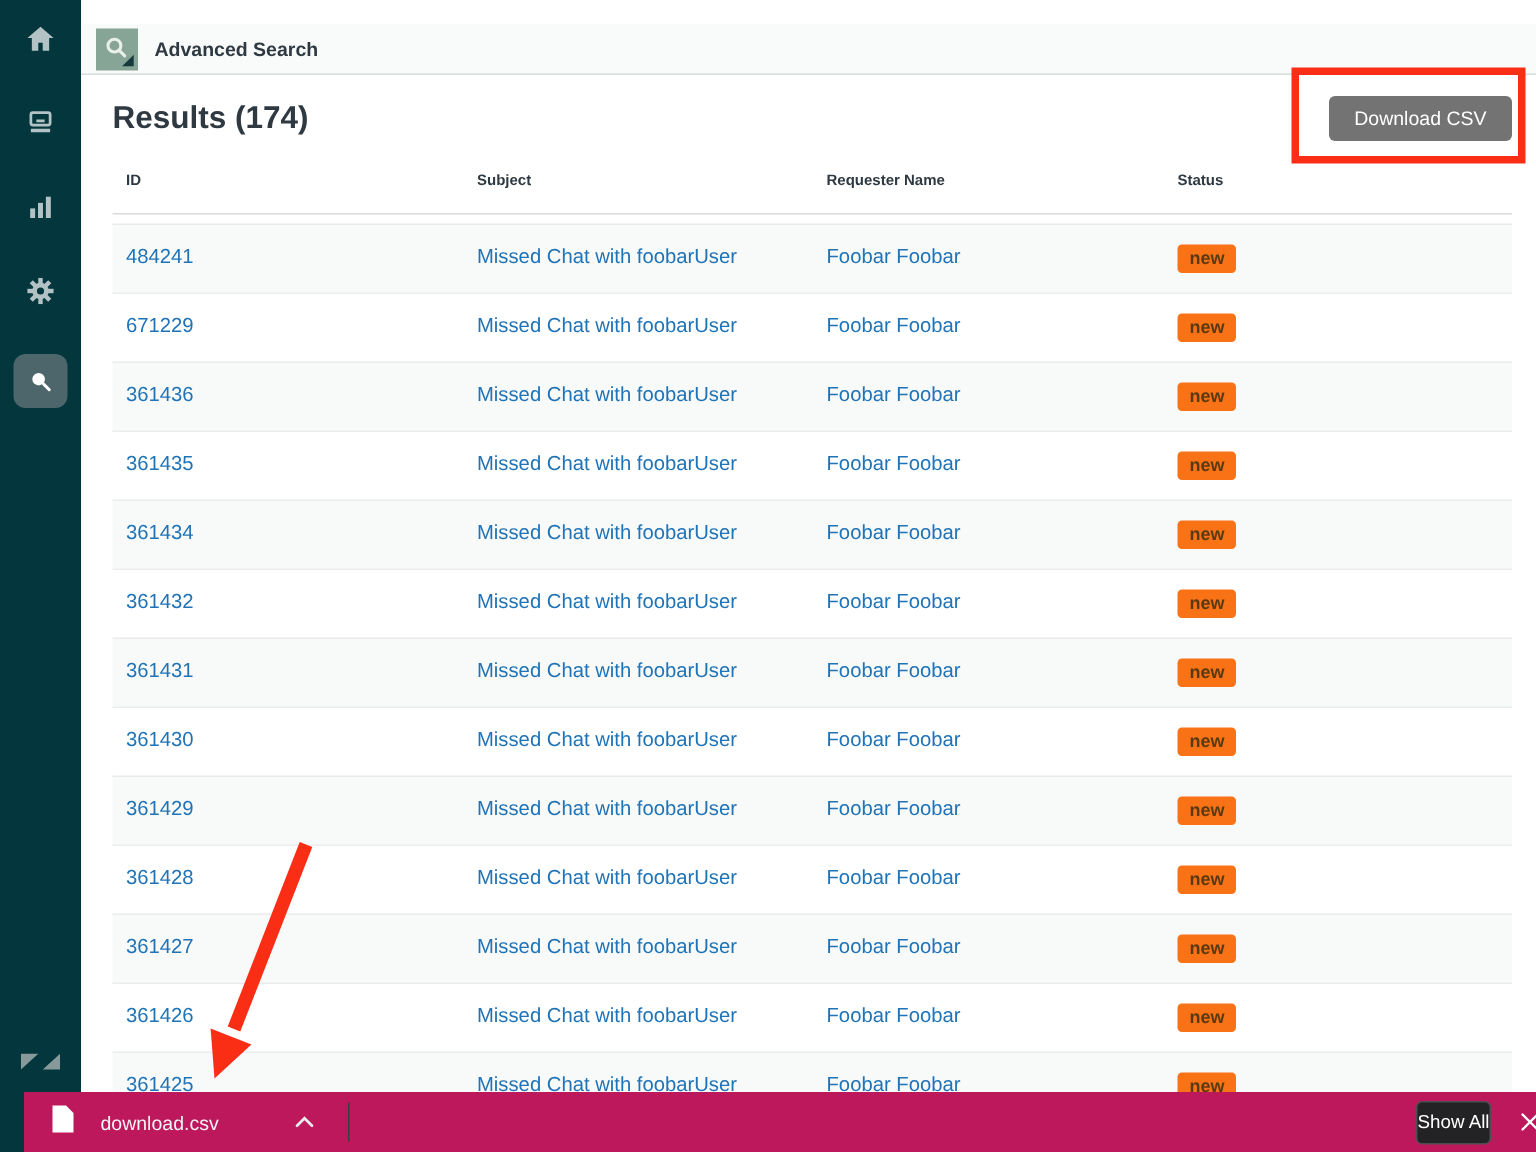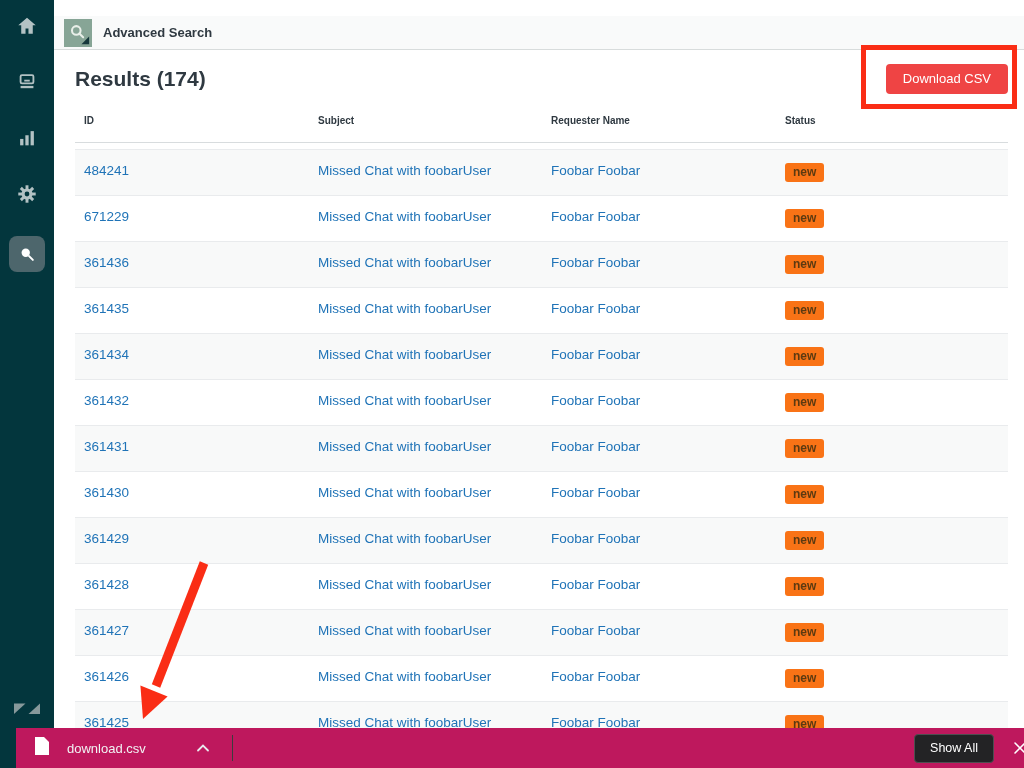"Download CSV" .btn-primary { background: #ef4444 -> #737373 }
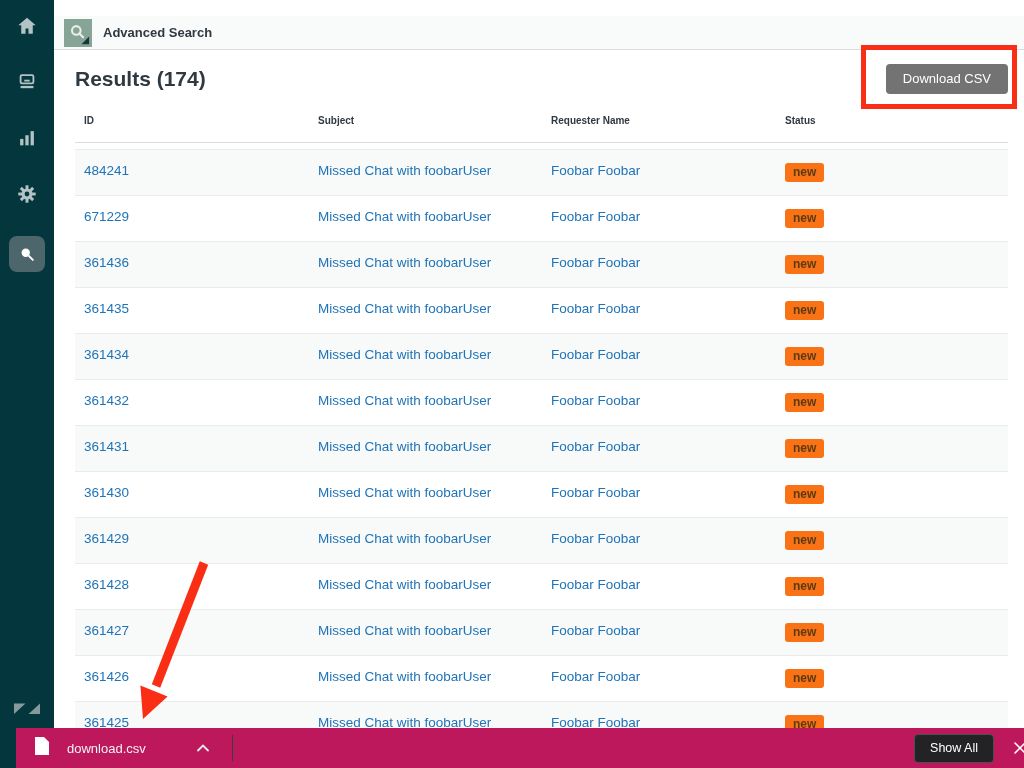"Show All" .btn-showall { padding: 0 15px -> 0 0 }
